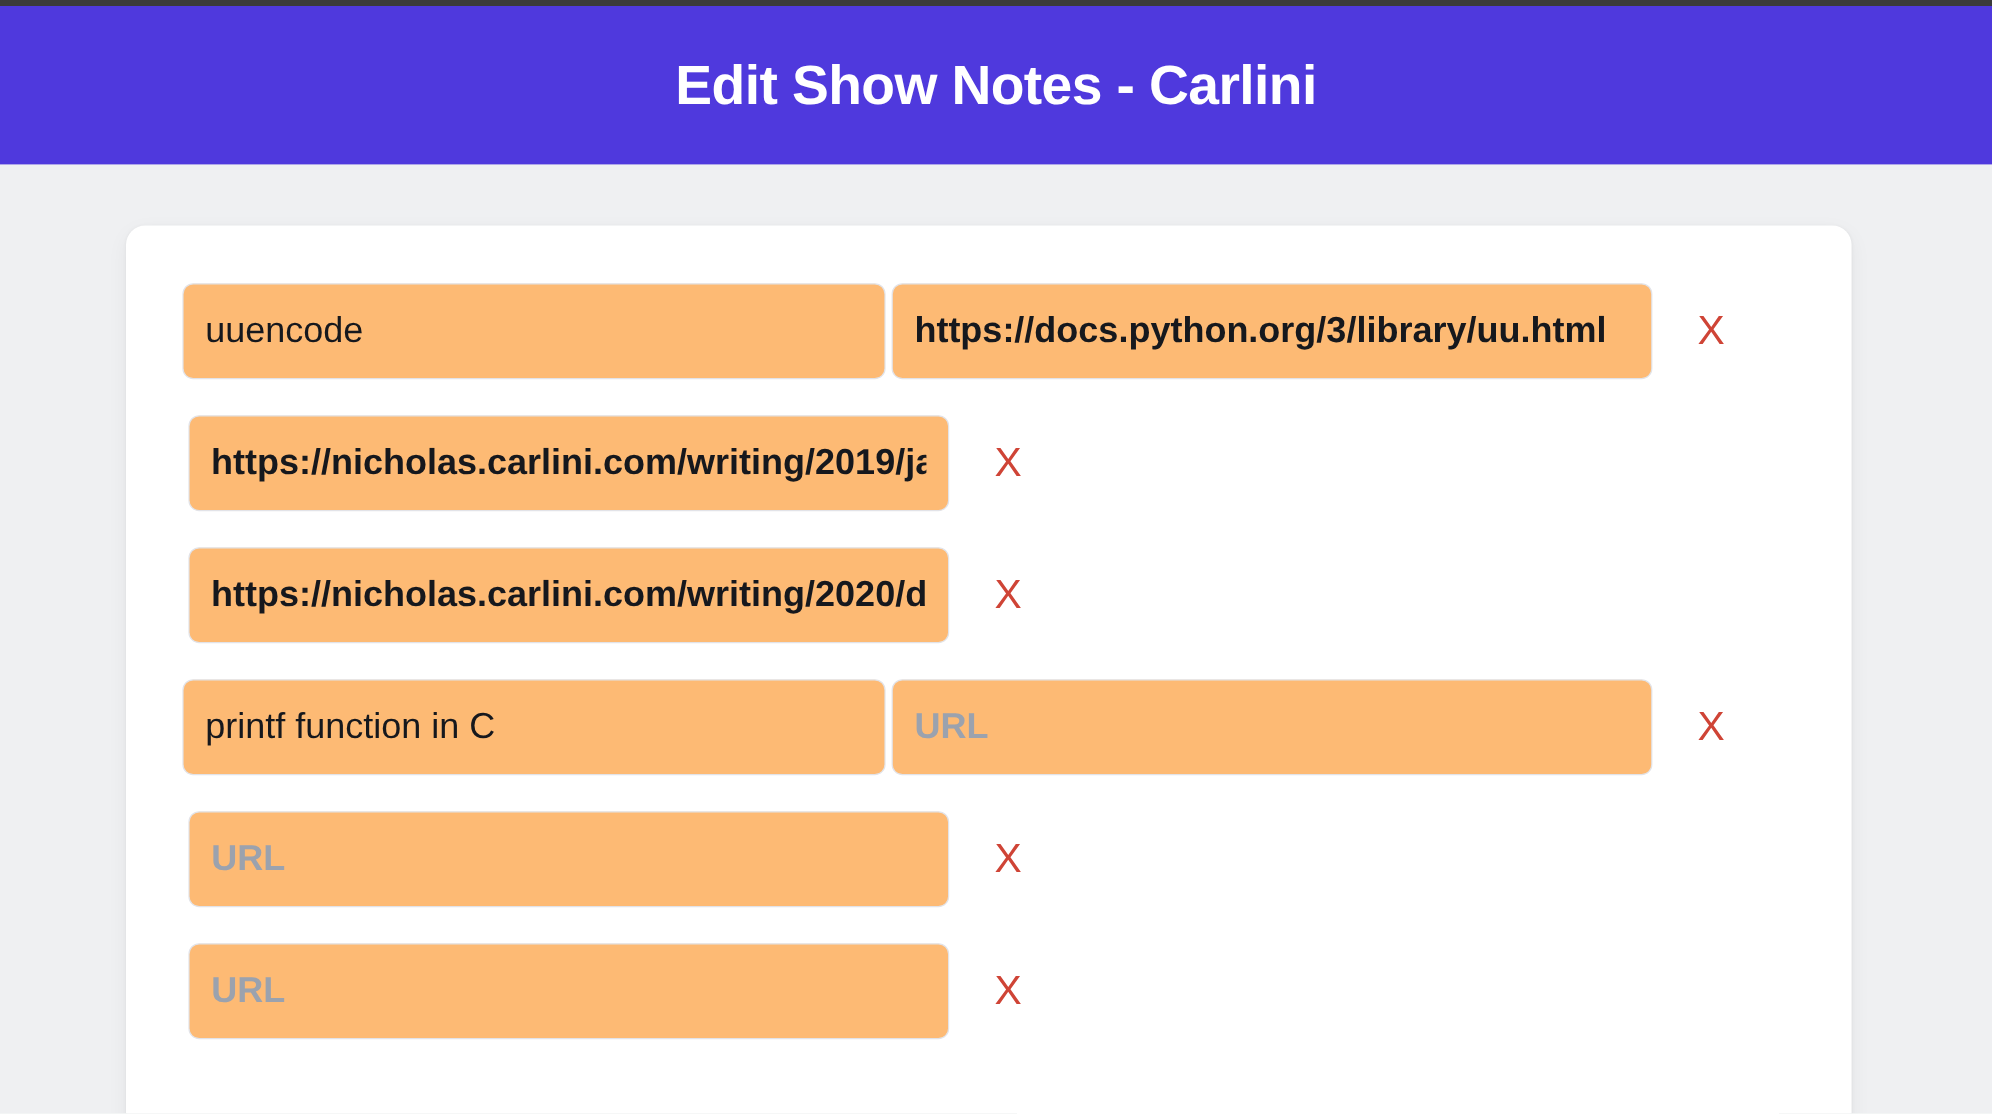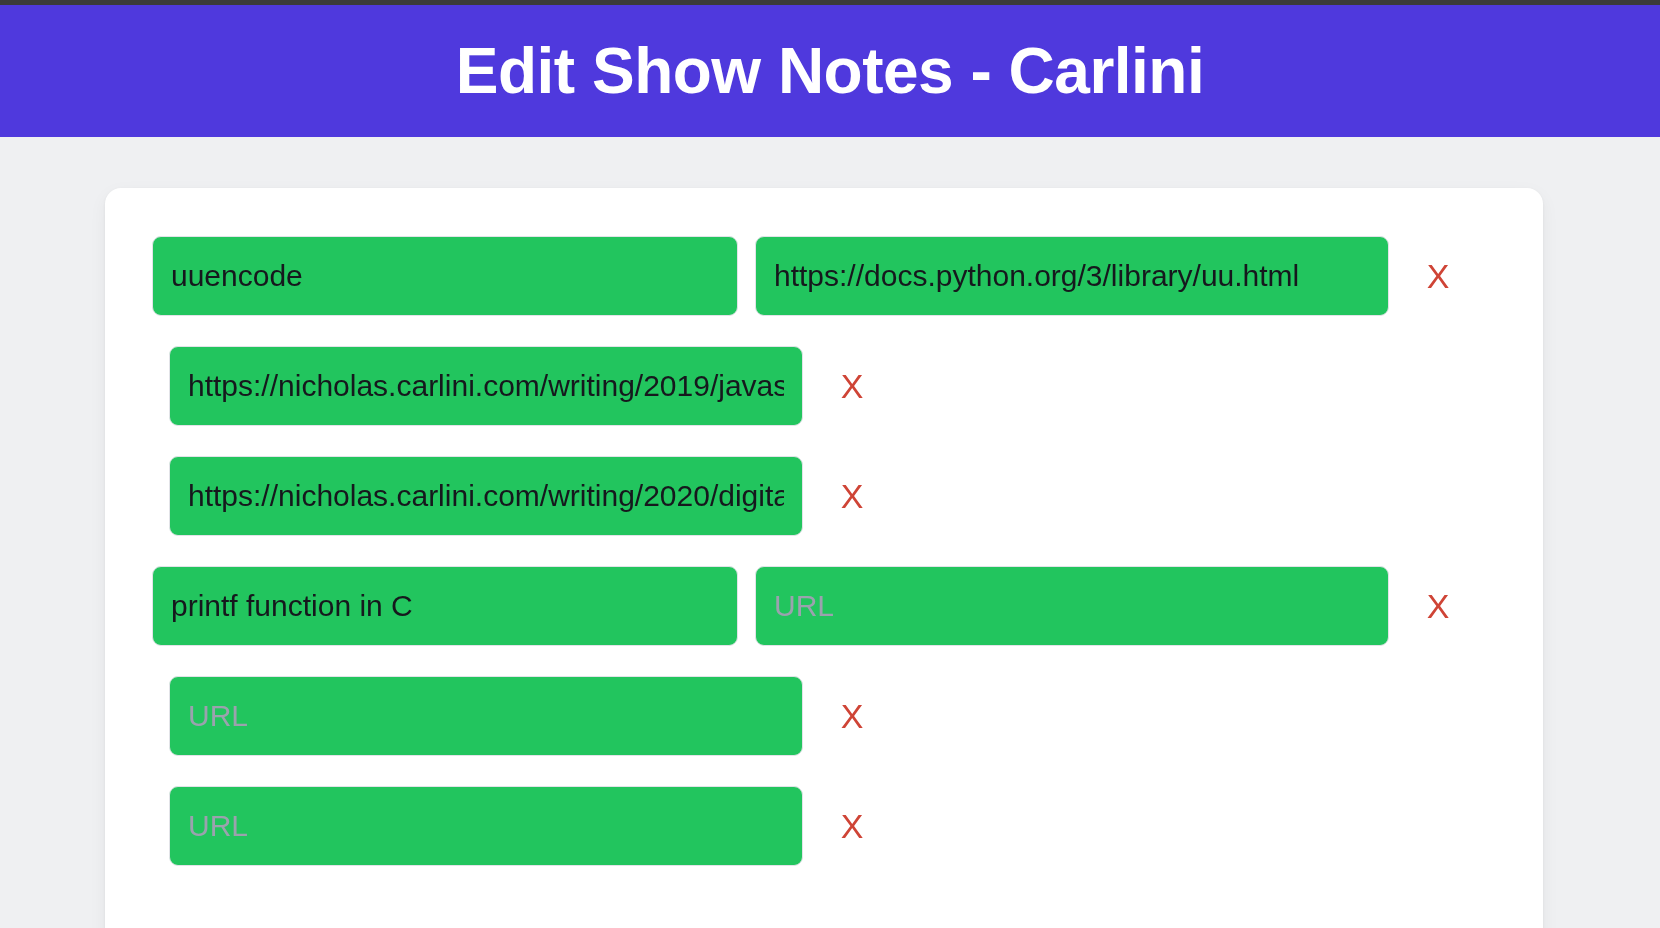"Edit Show Notes - Carlini" .page-title { font-size: 64px -> 46px }
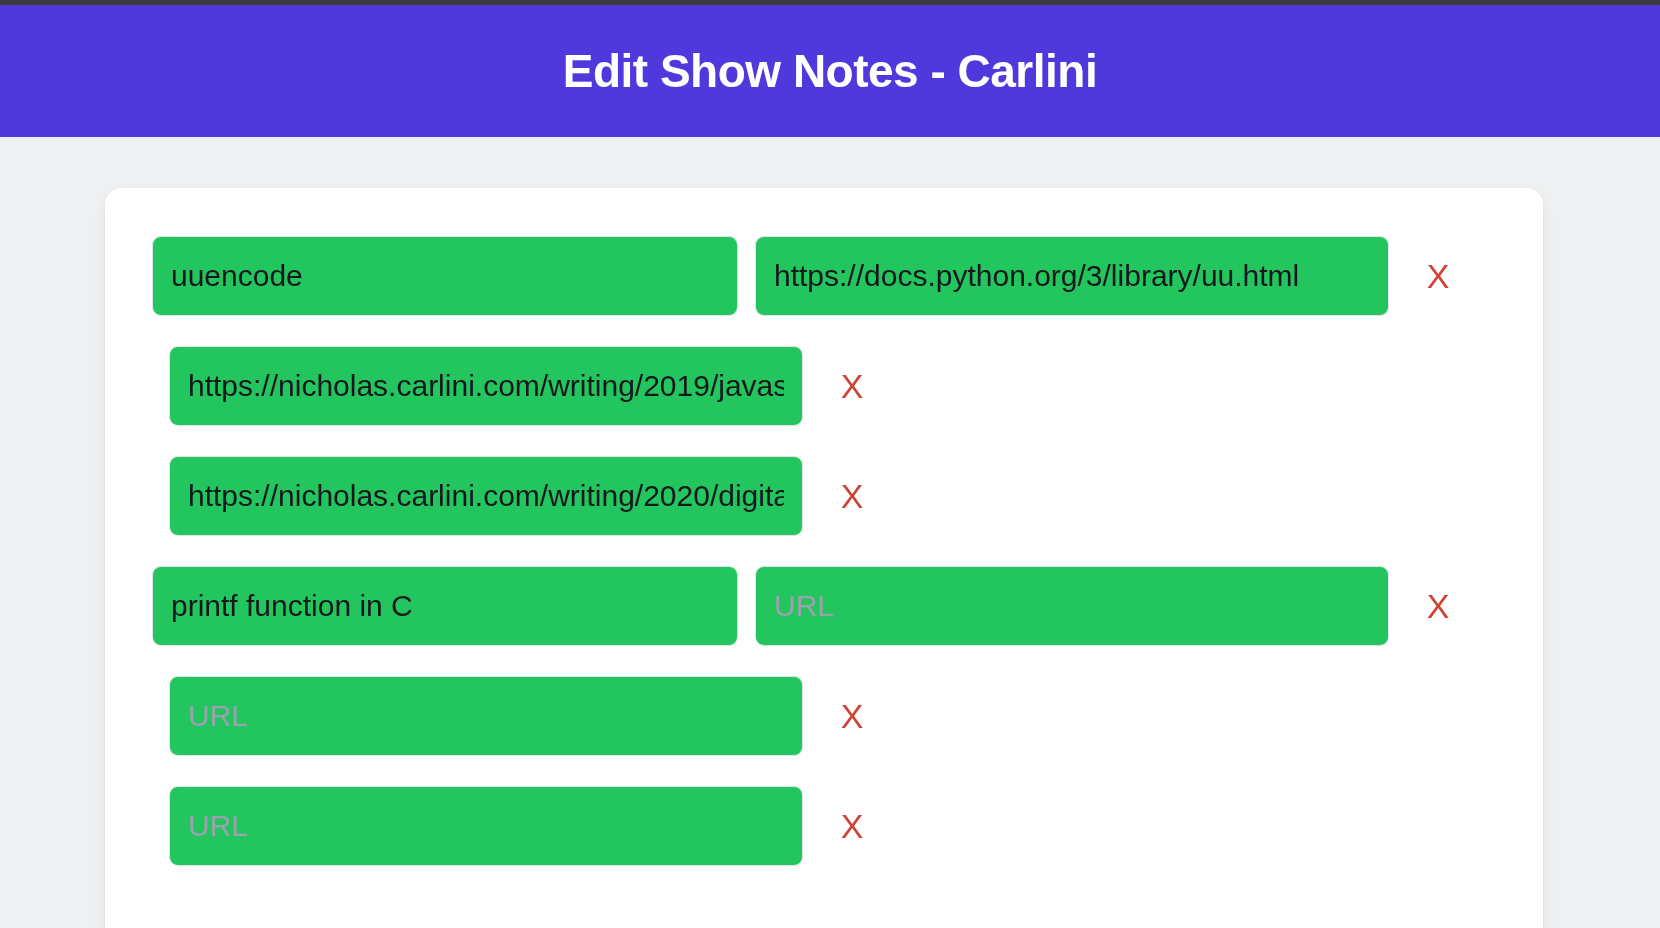"uuencode" .field { background: #22c55e -> #fdba74 }
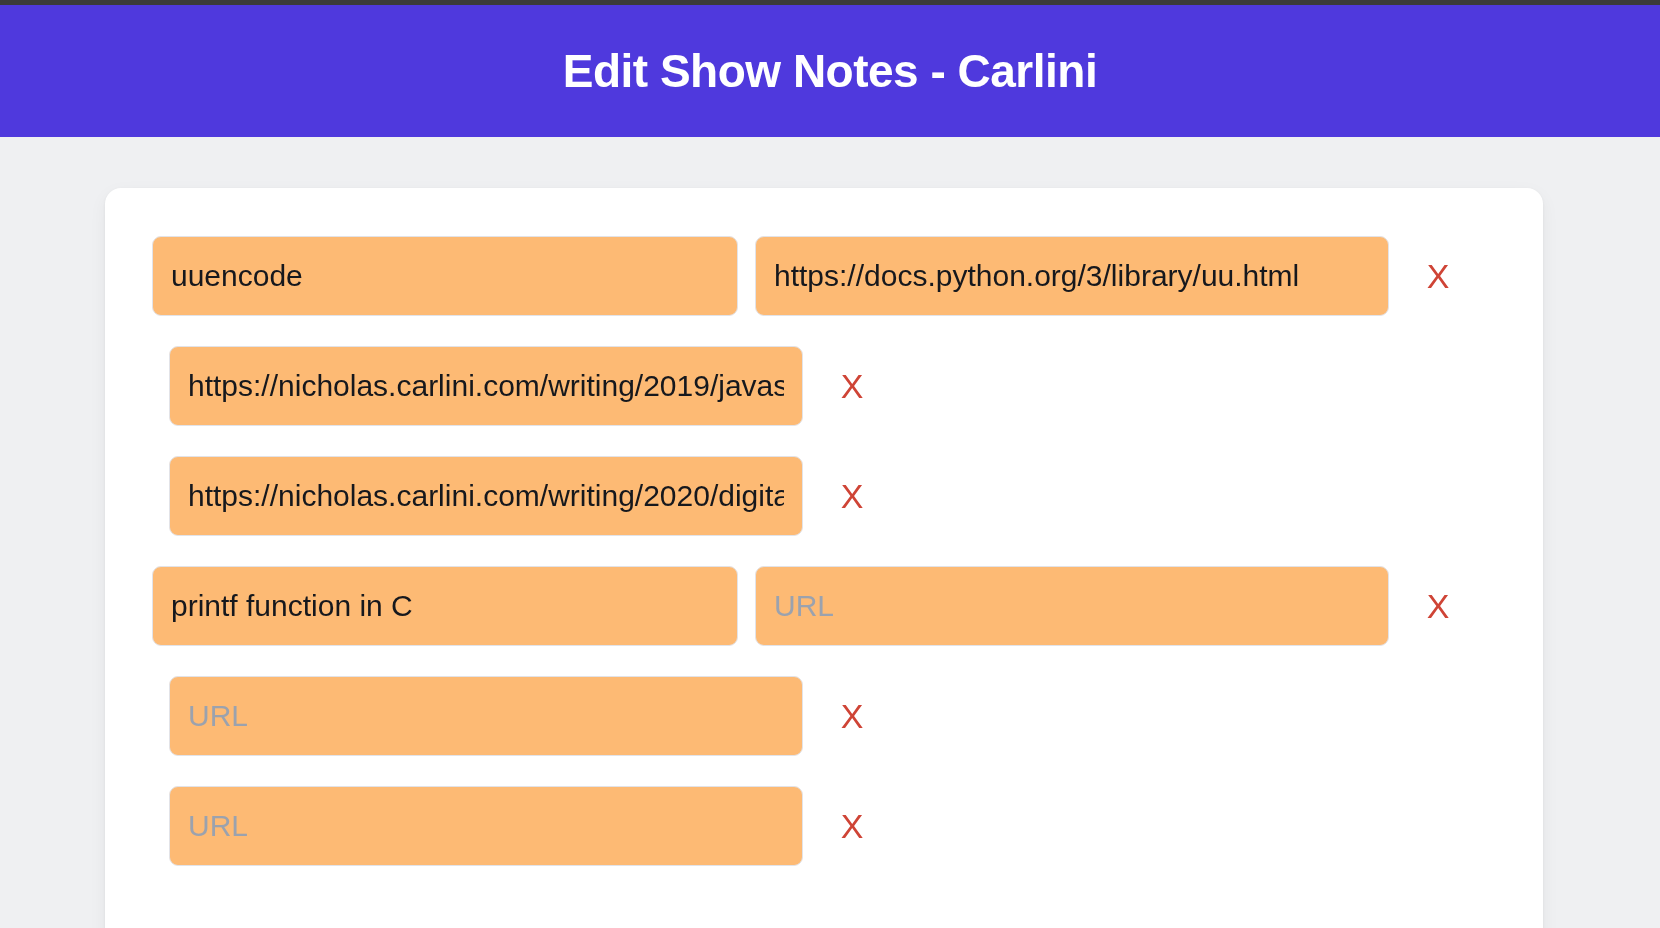"https://docs.python.org/3/library/uu.htm" .field-url { font-weight: none -> bold; margin-left: 17px -> 5px }
